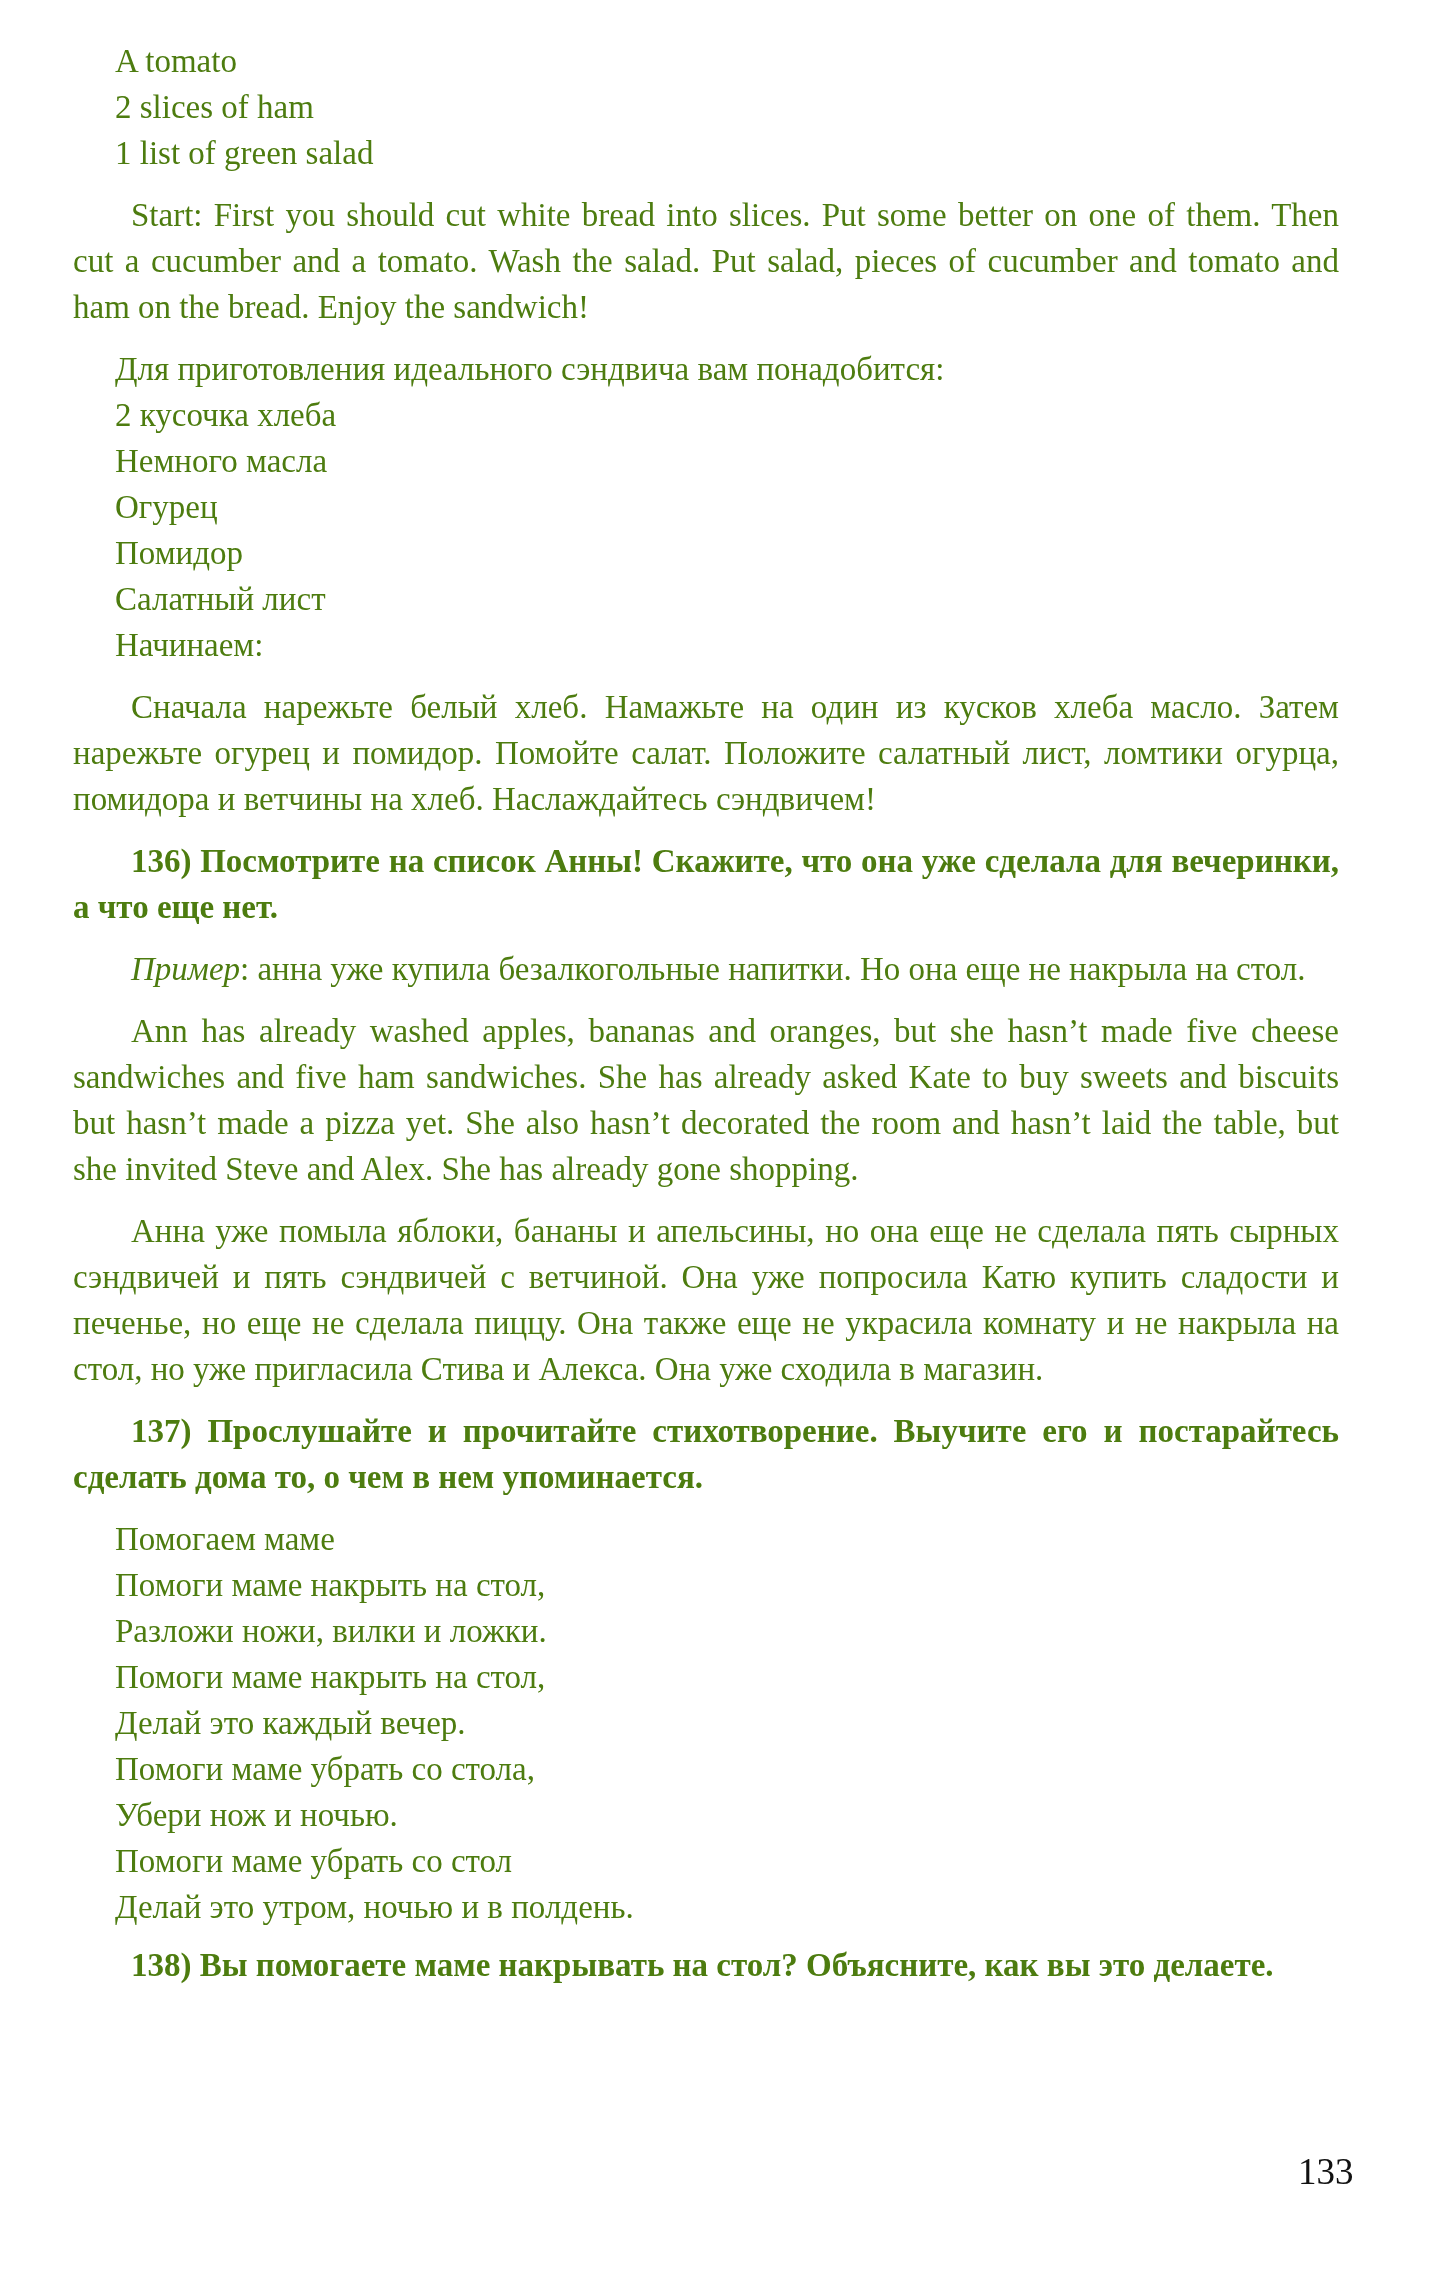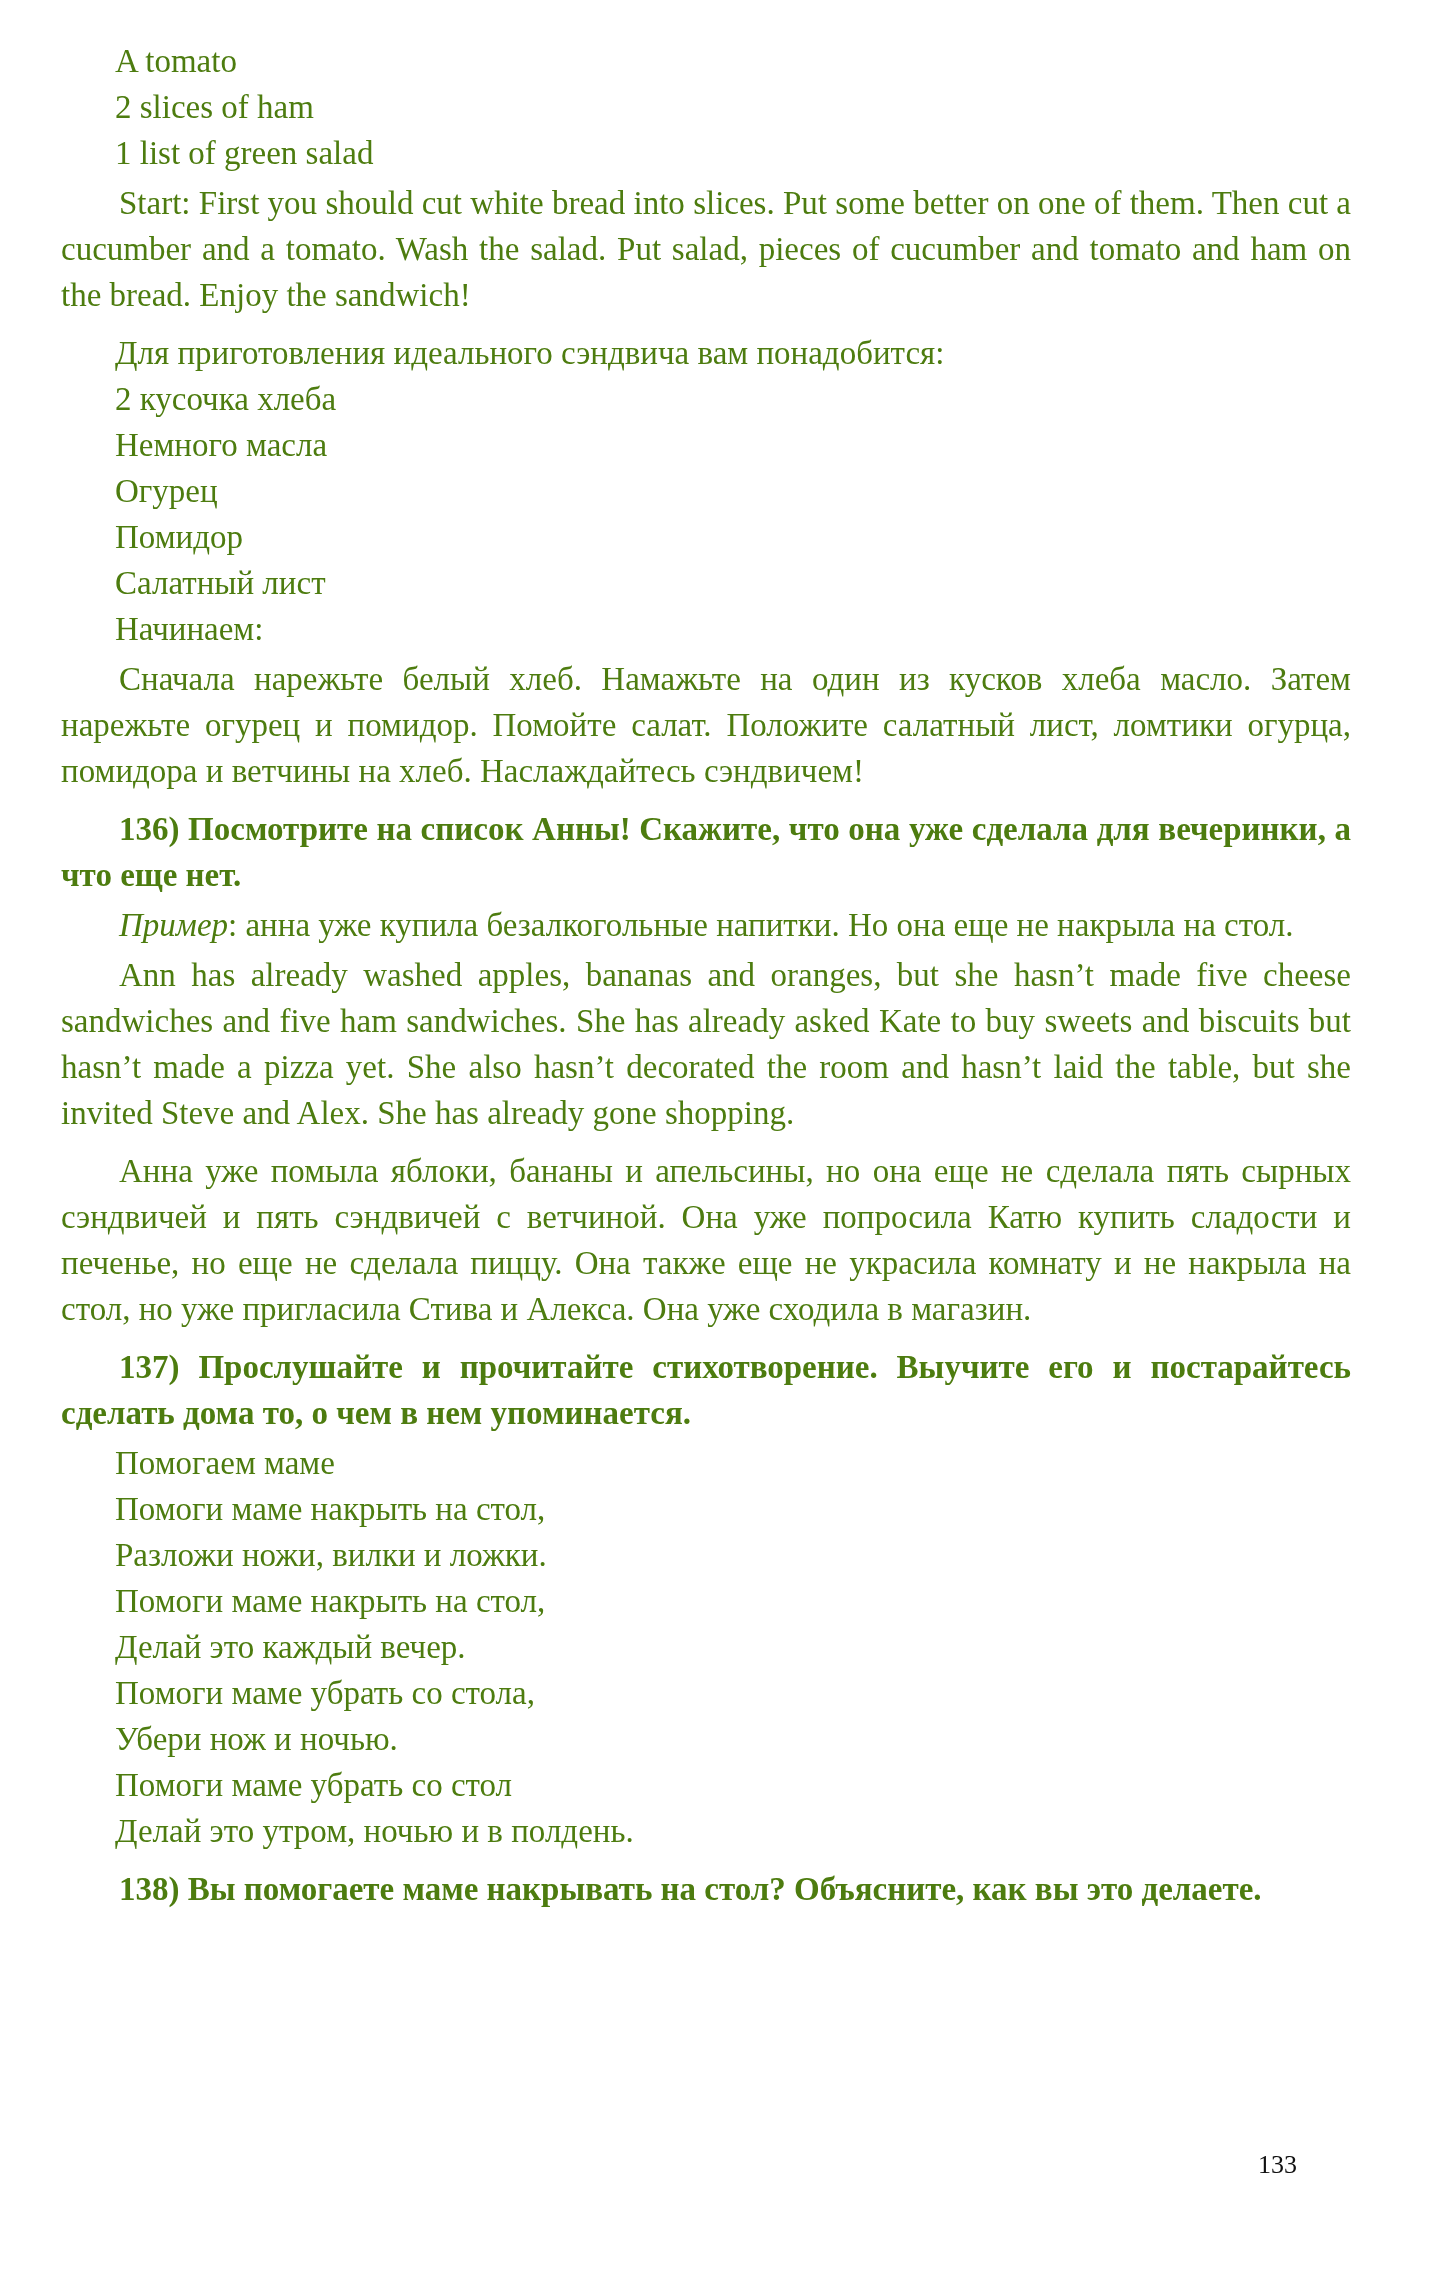"Start: First you should cut" .para { margin: 4px -> 16px }
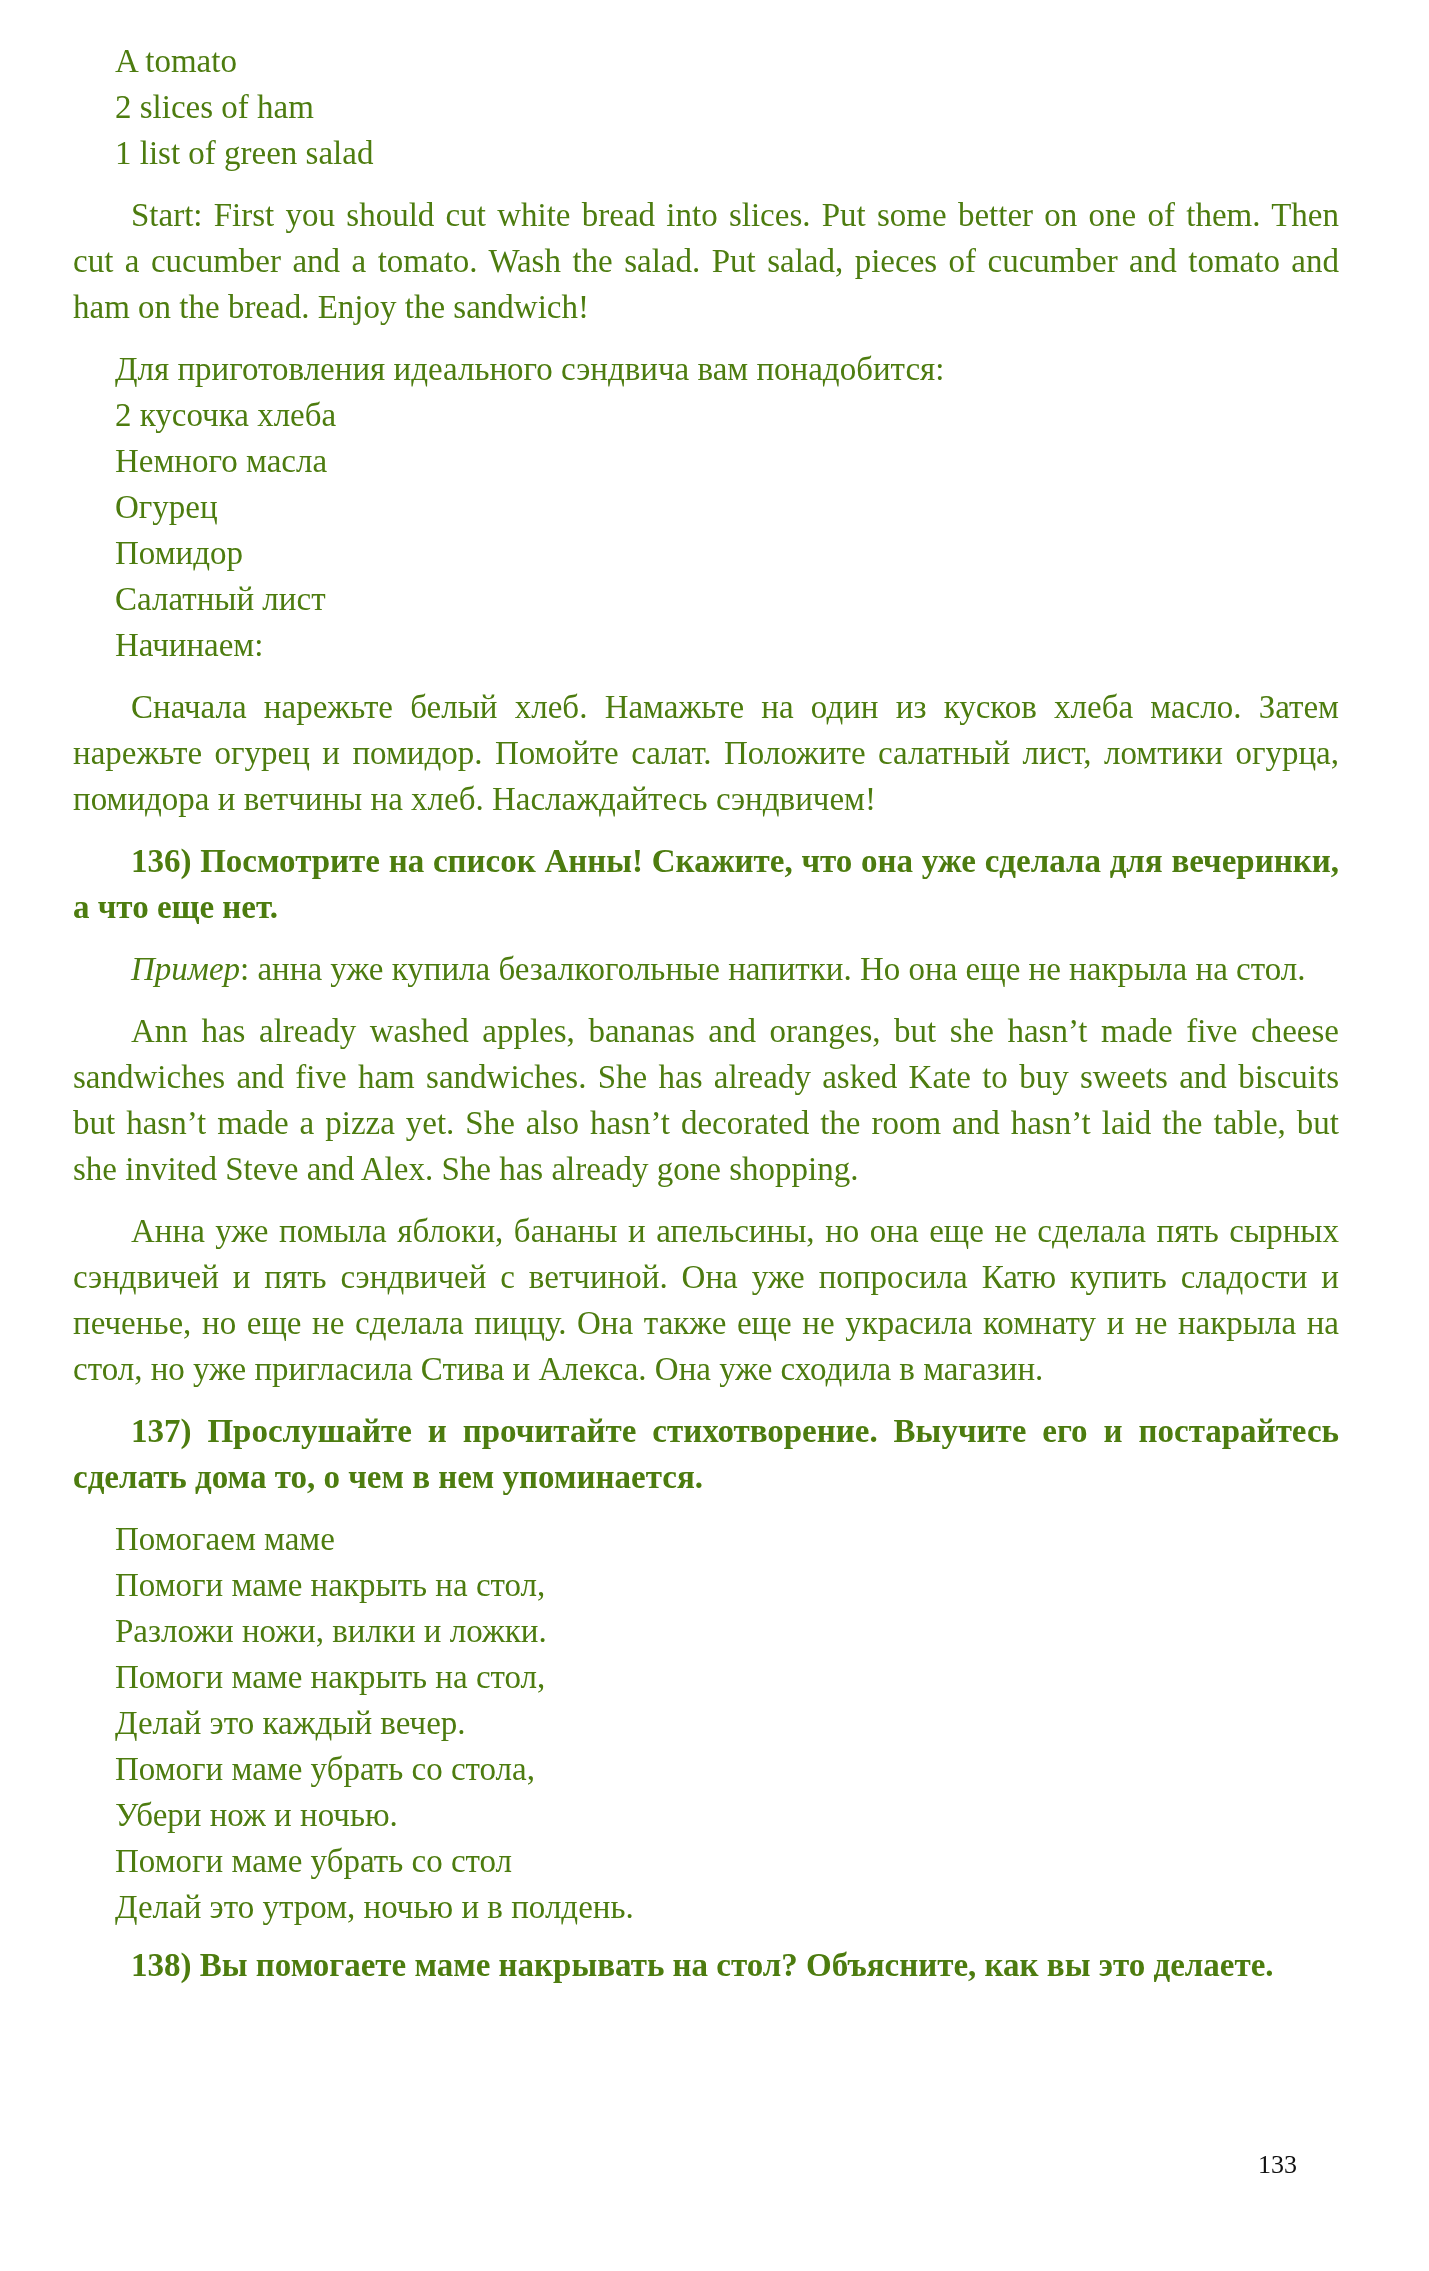"133" .page-number { font-size: 26px -> 37px; left: 1258px -> 1298px }
